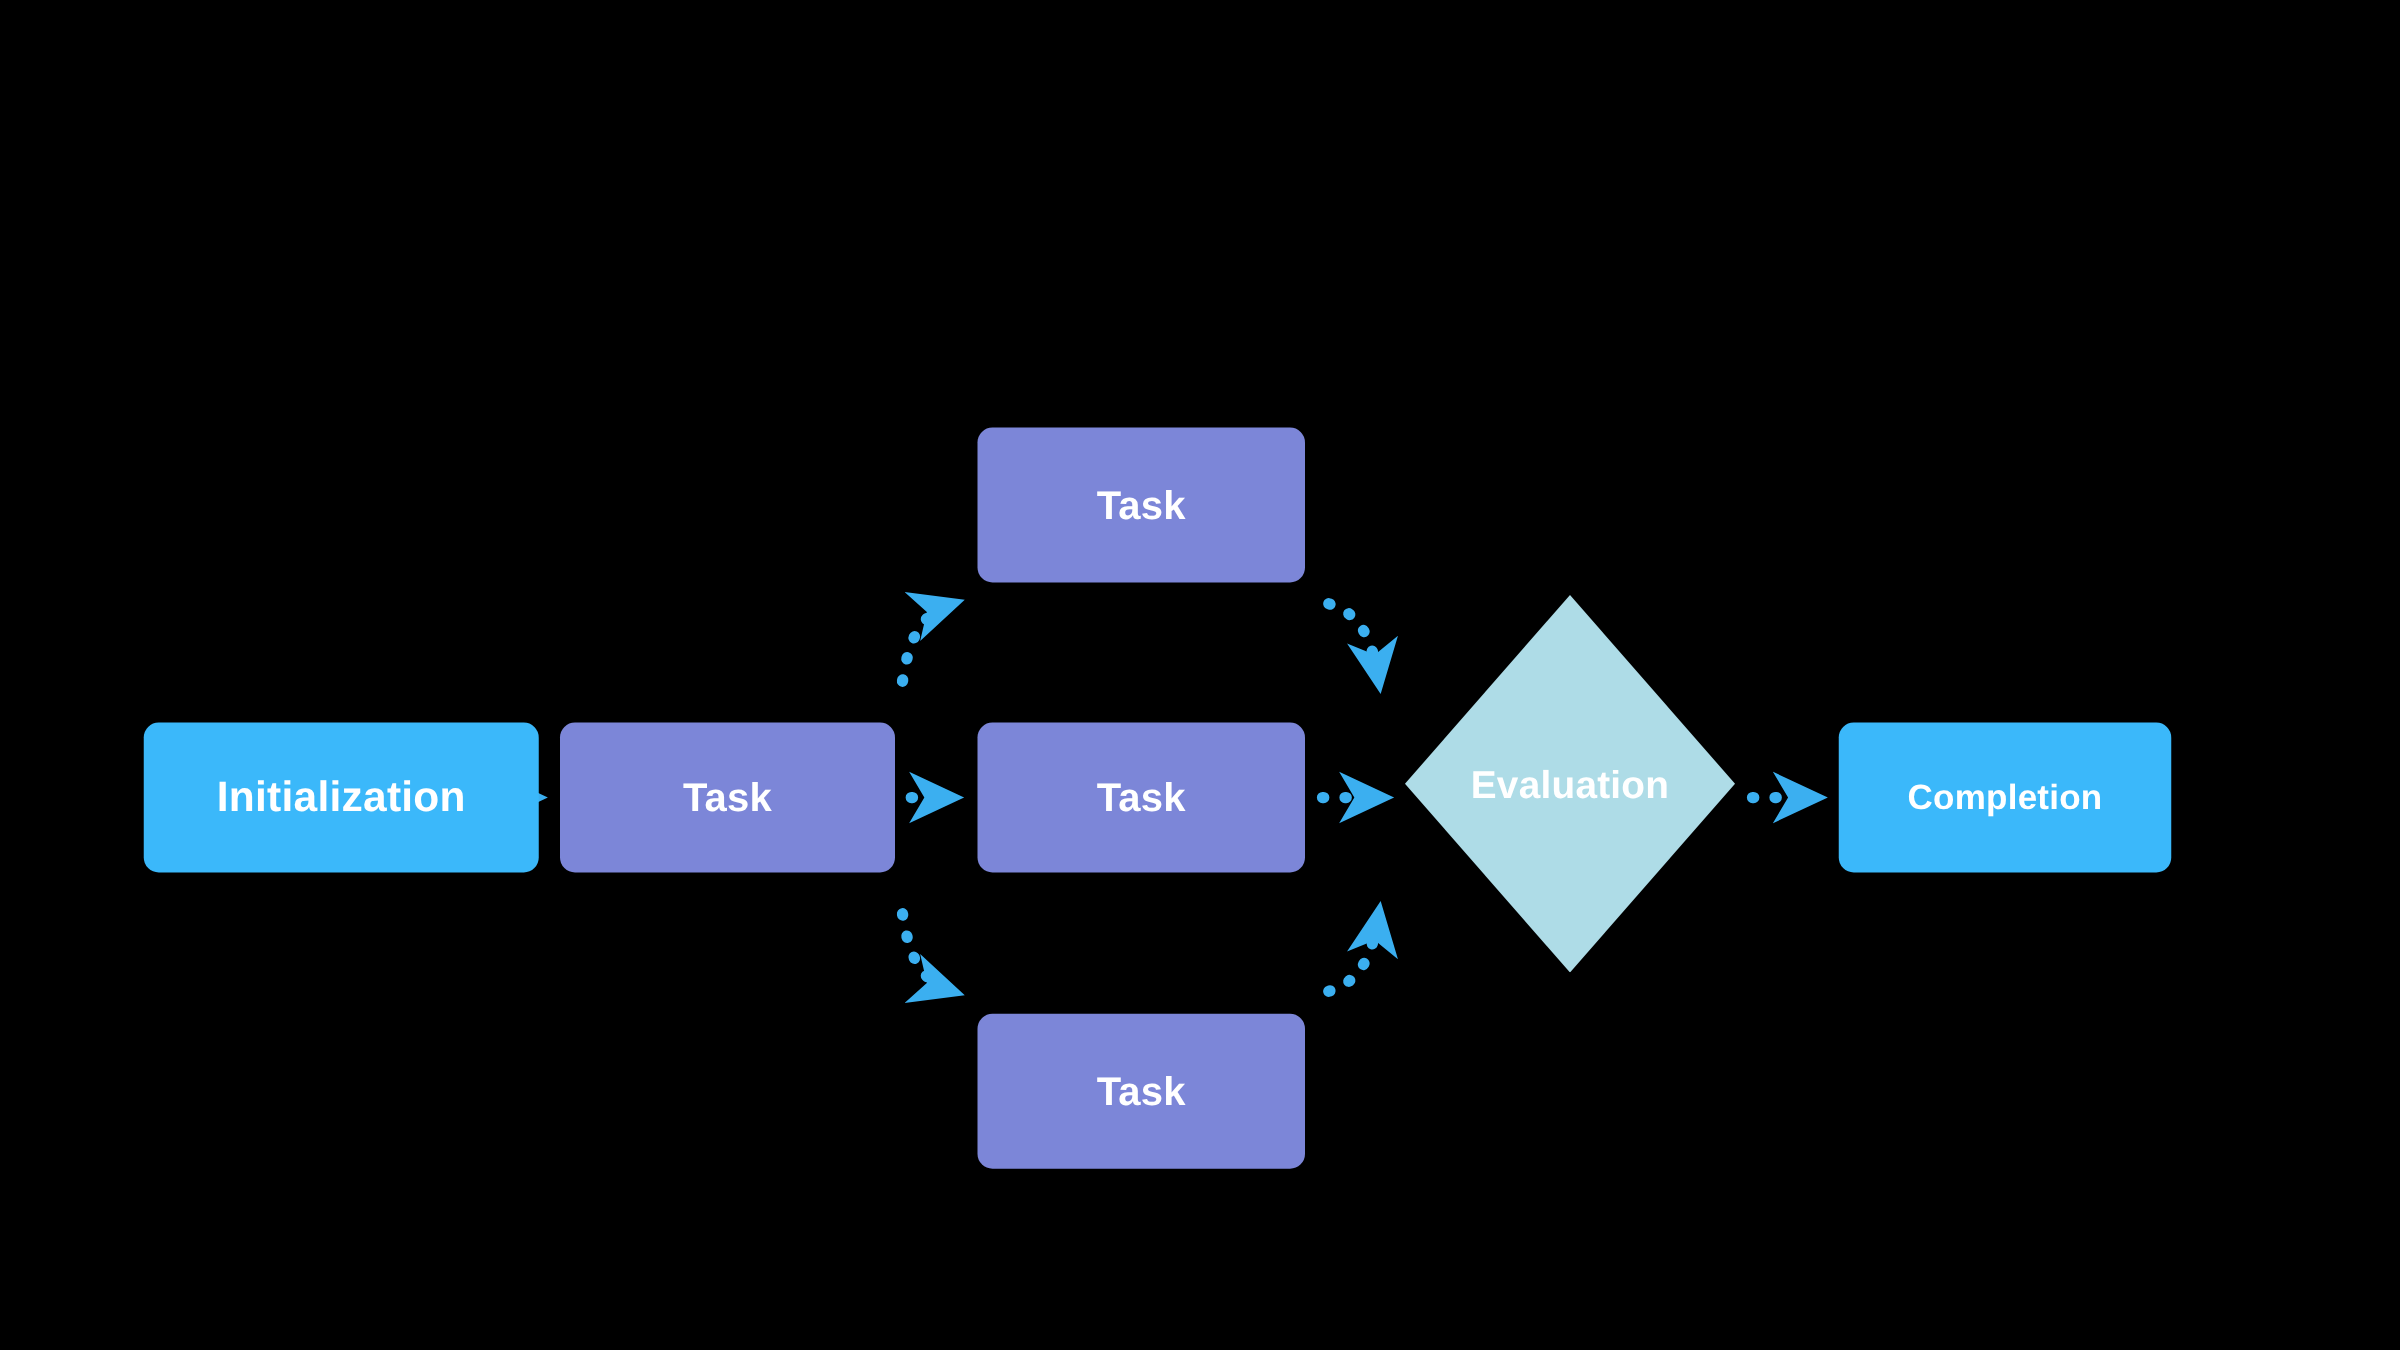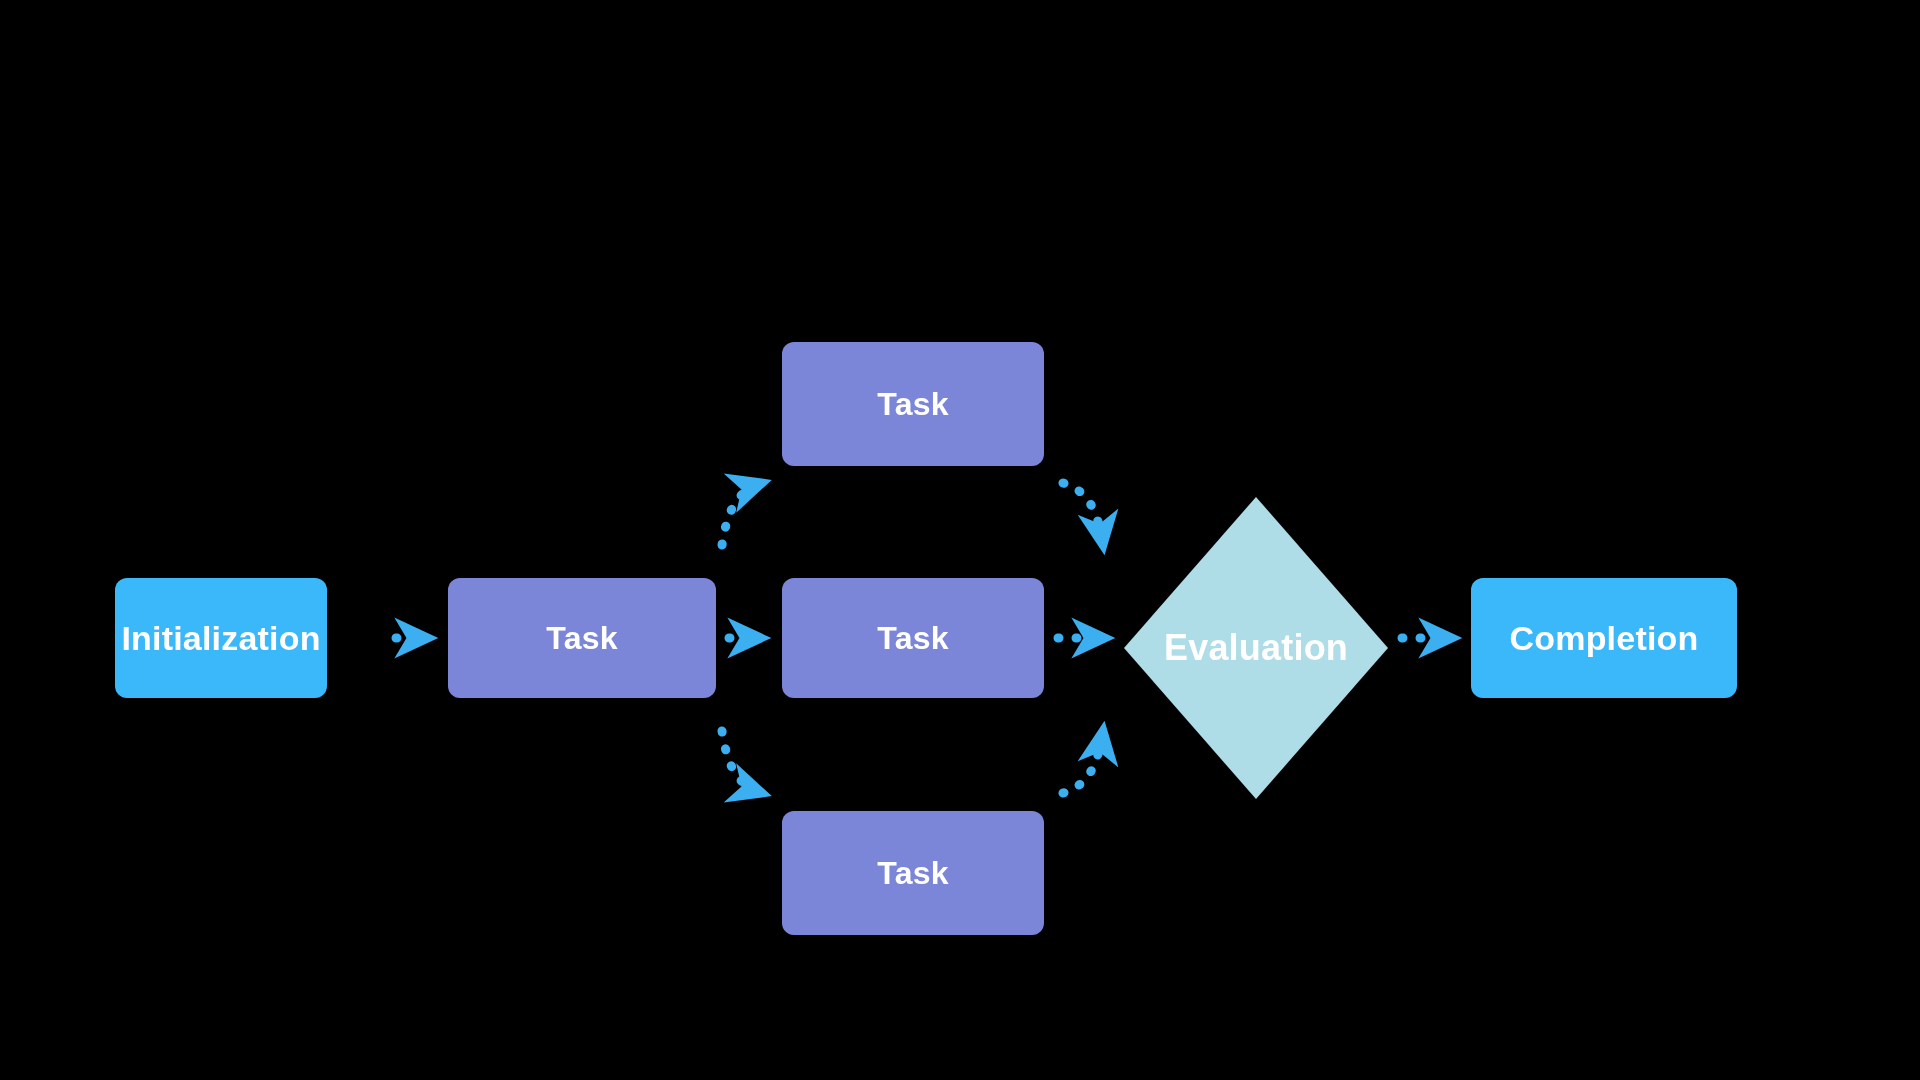"Initialization" .n-init { width: 212px -> 316px }
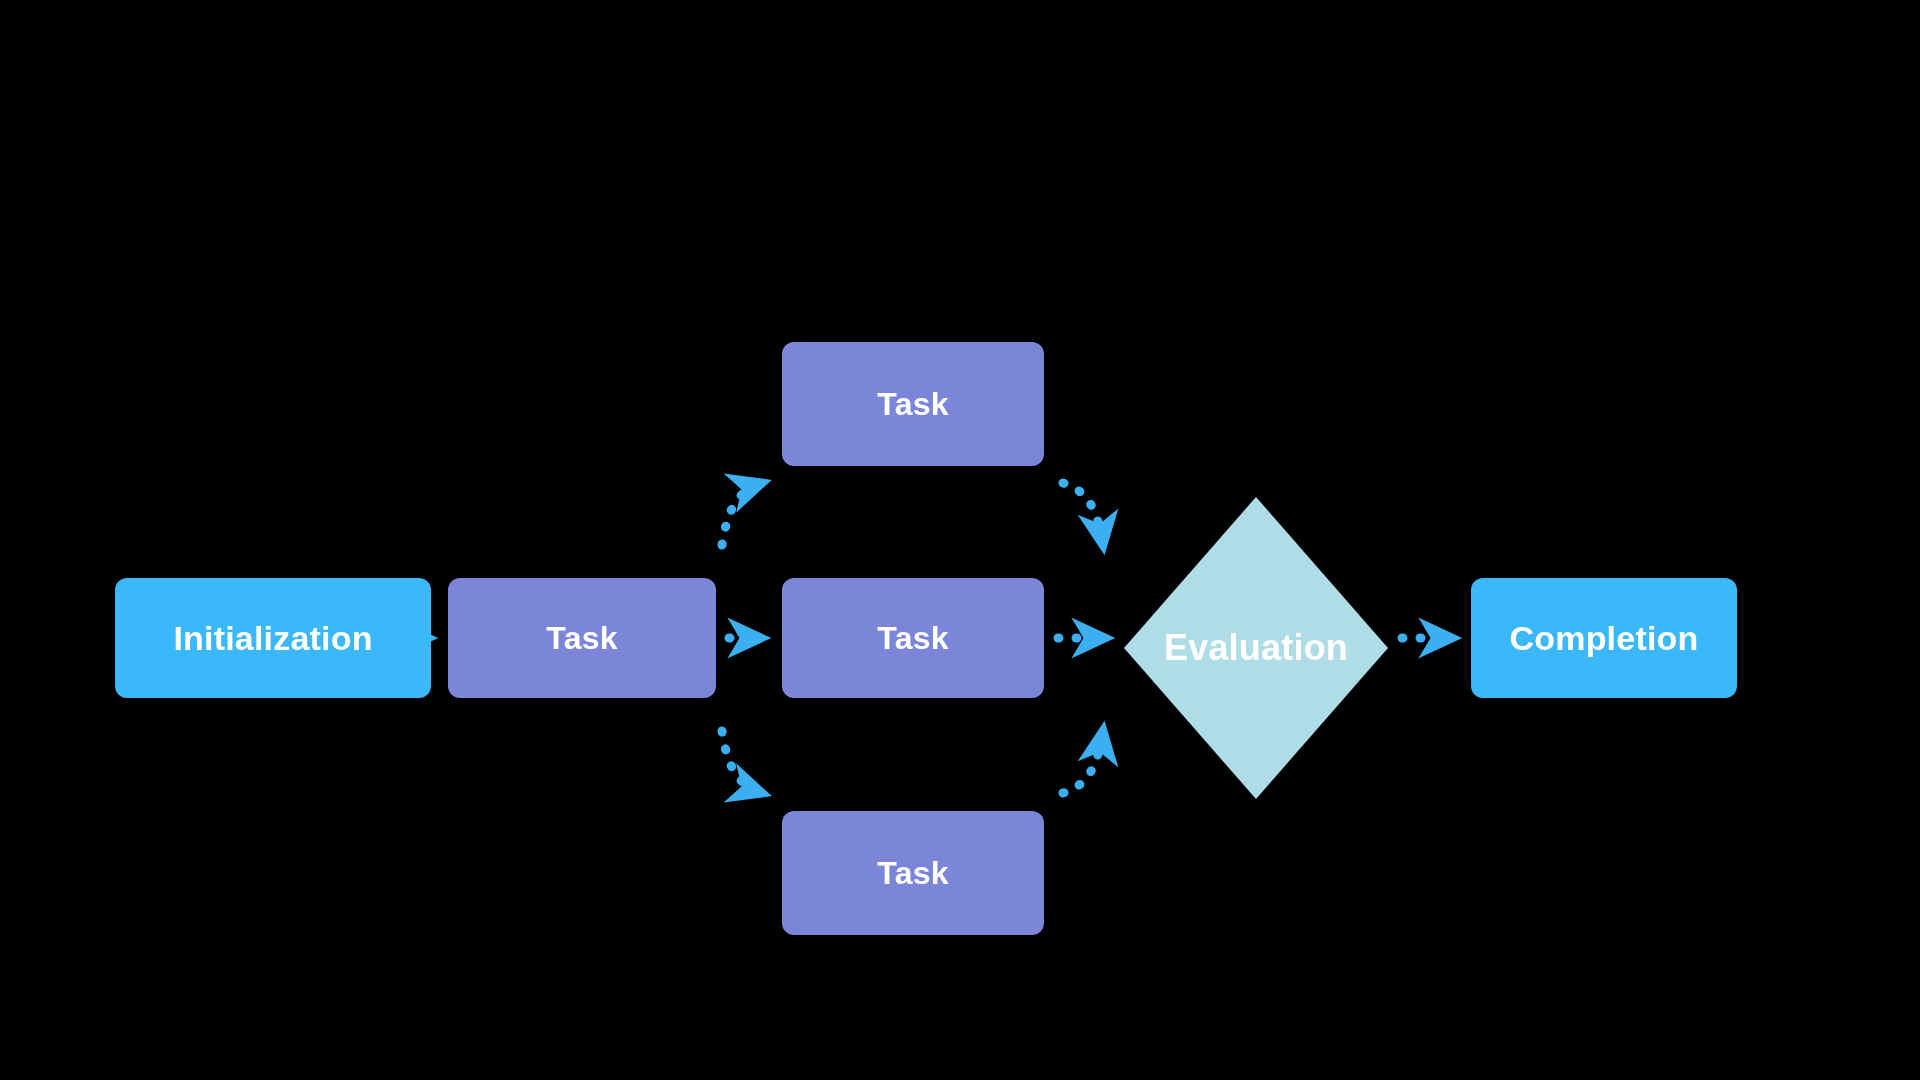"Evaluation" .n-eval { font-size: 36px -> 31px; top: 497px -> 476px }
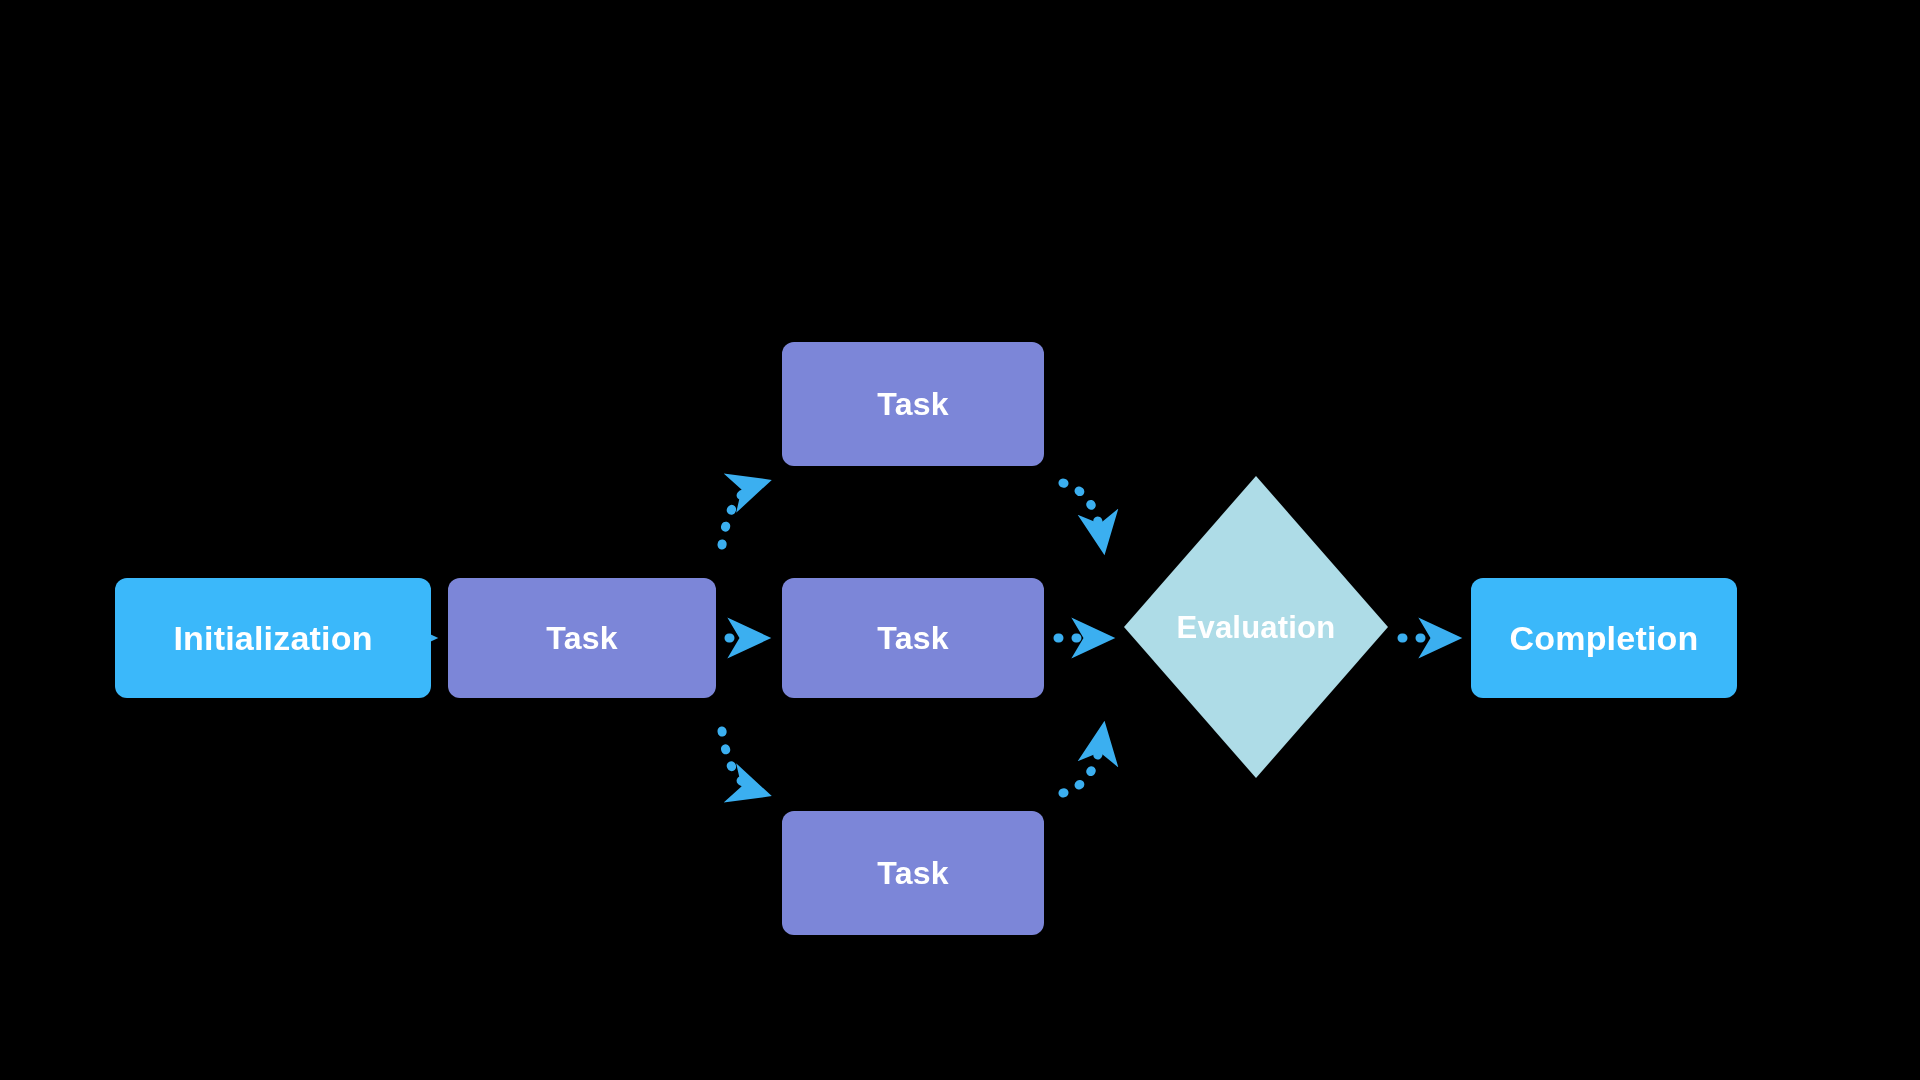"Completion" .n-complete { font-size: 34px -> 28px }
